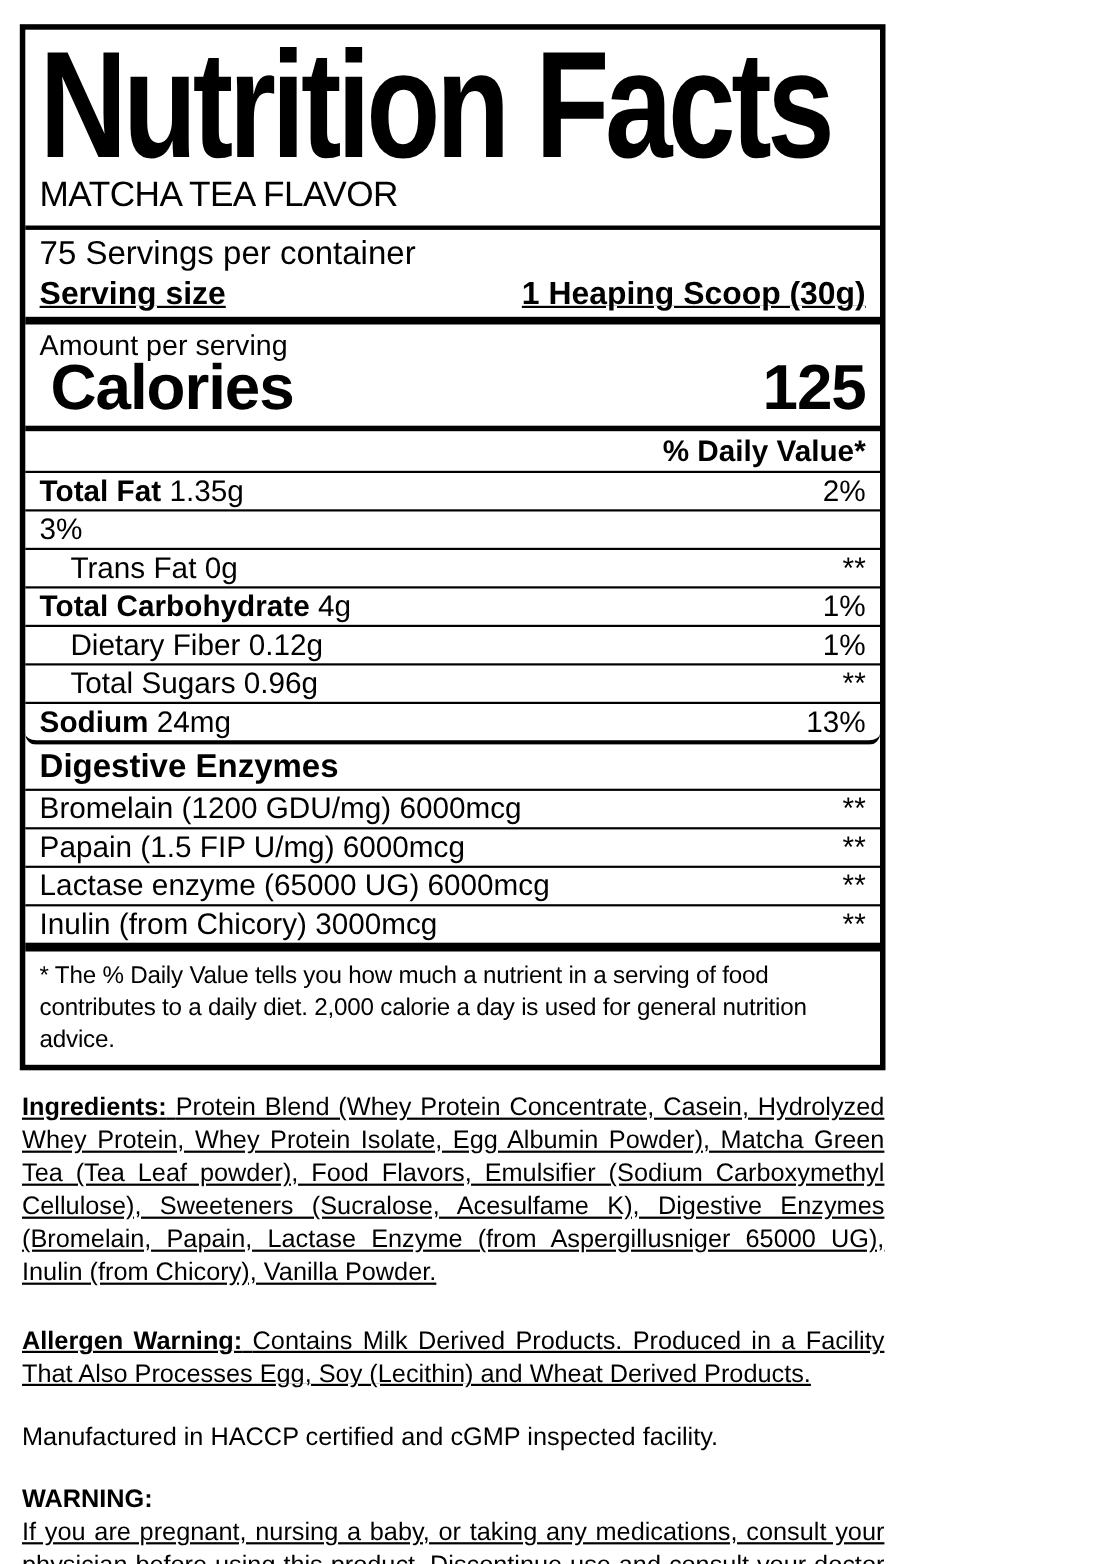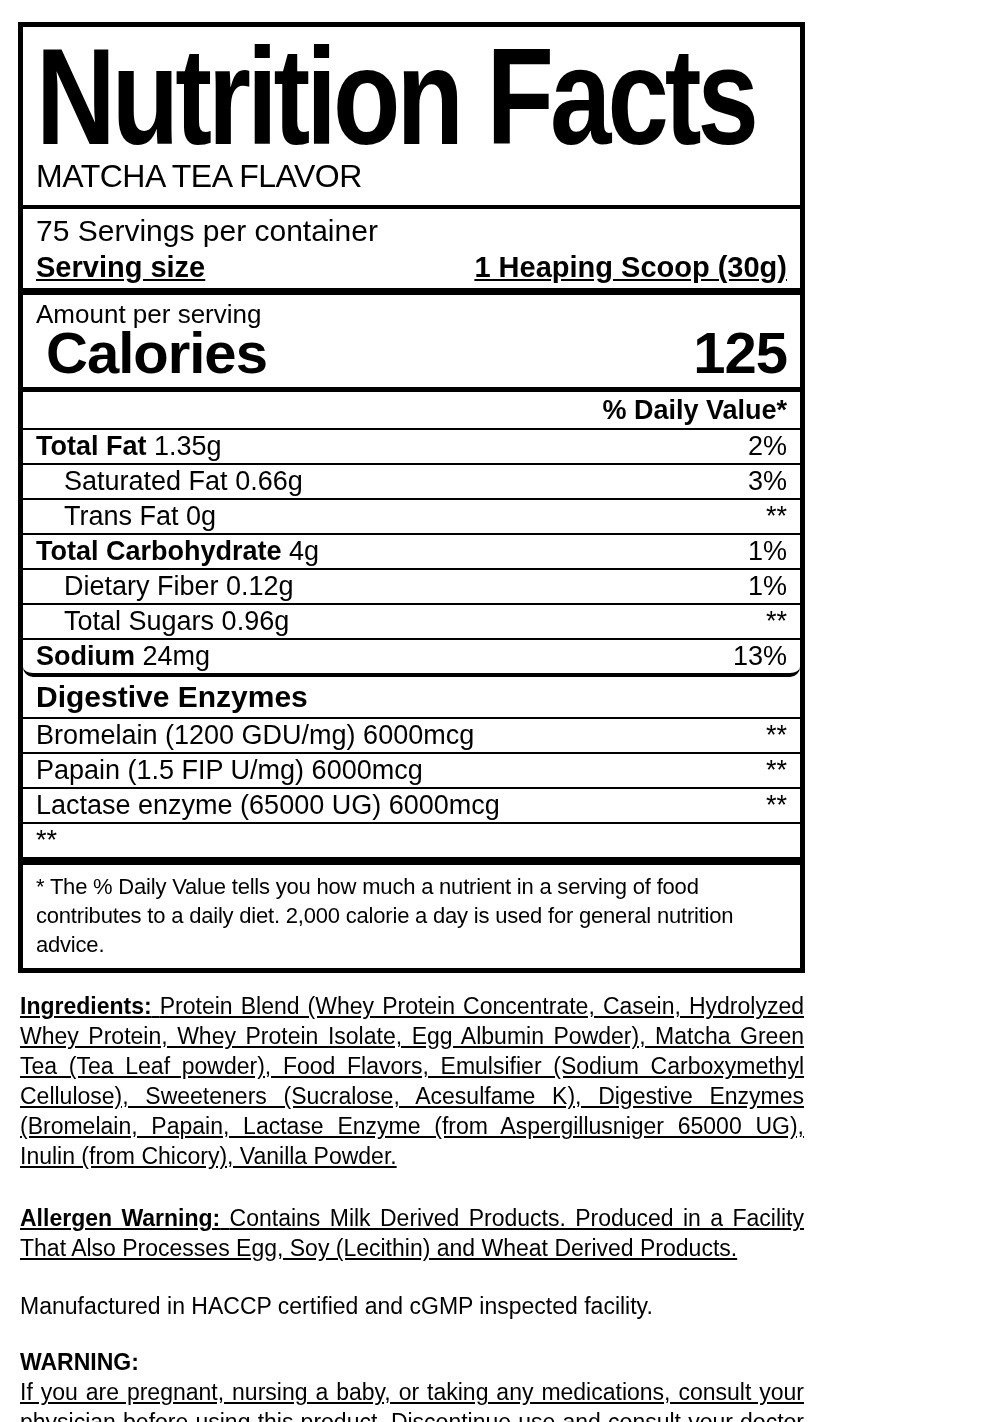"Saturated Fat 0.66g" span.rl { html: <span><span>Saturated Fat</span> <span>0.66g</span></span> -> none }
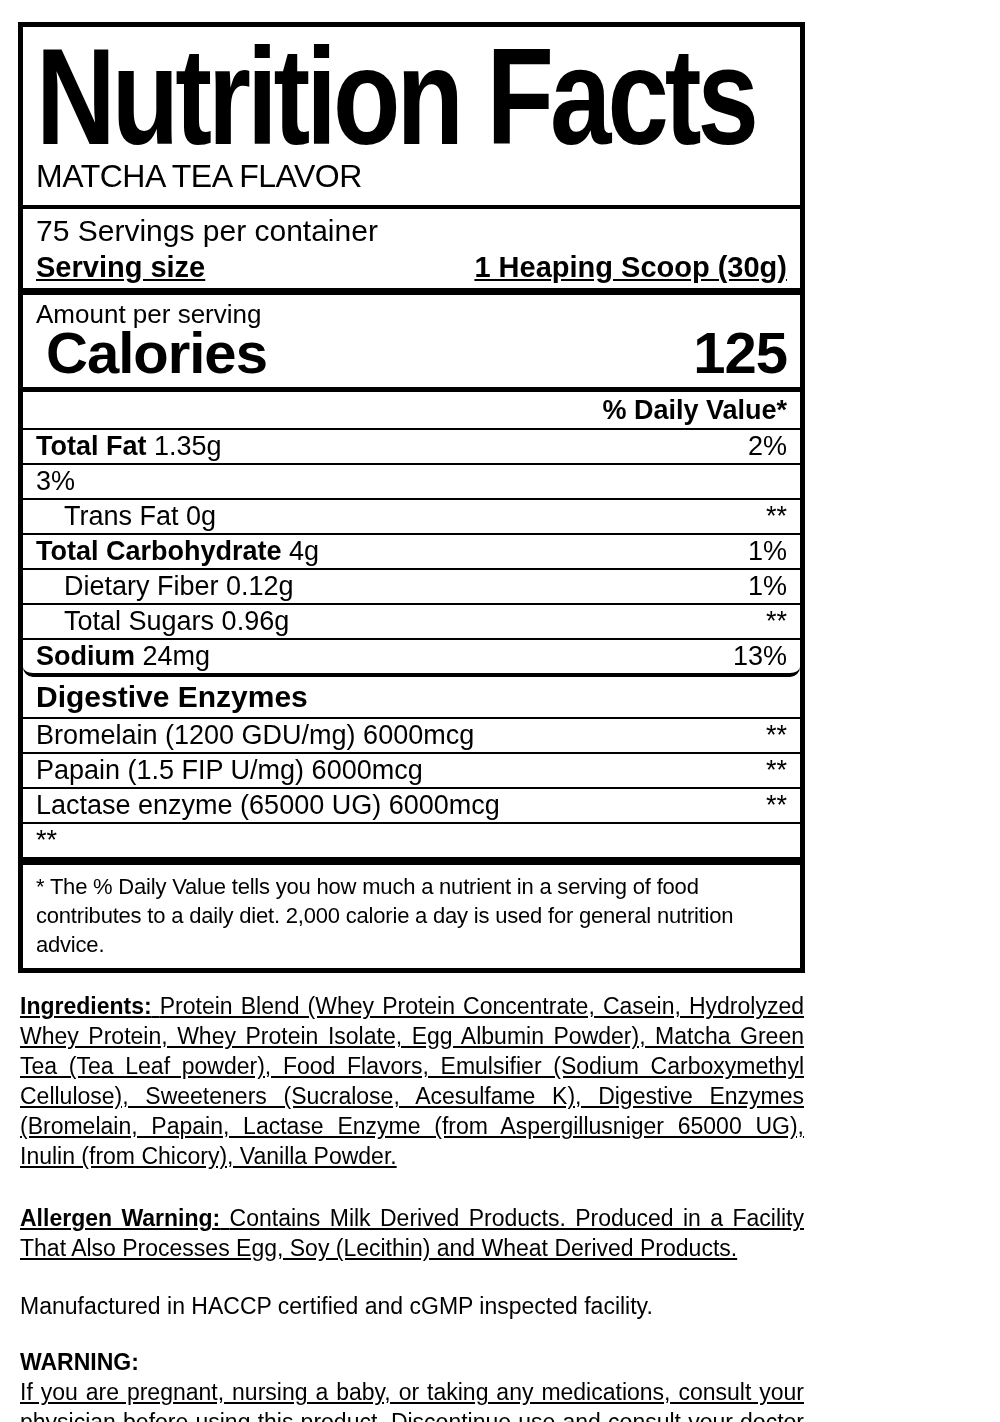"Inulin (from Chicory) 3000mcg" span.rl { html: none -> <span>Inulin (from Chicory) 3000mcg</span> }
